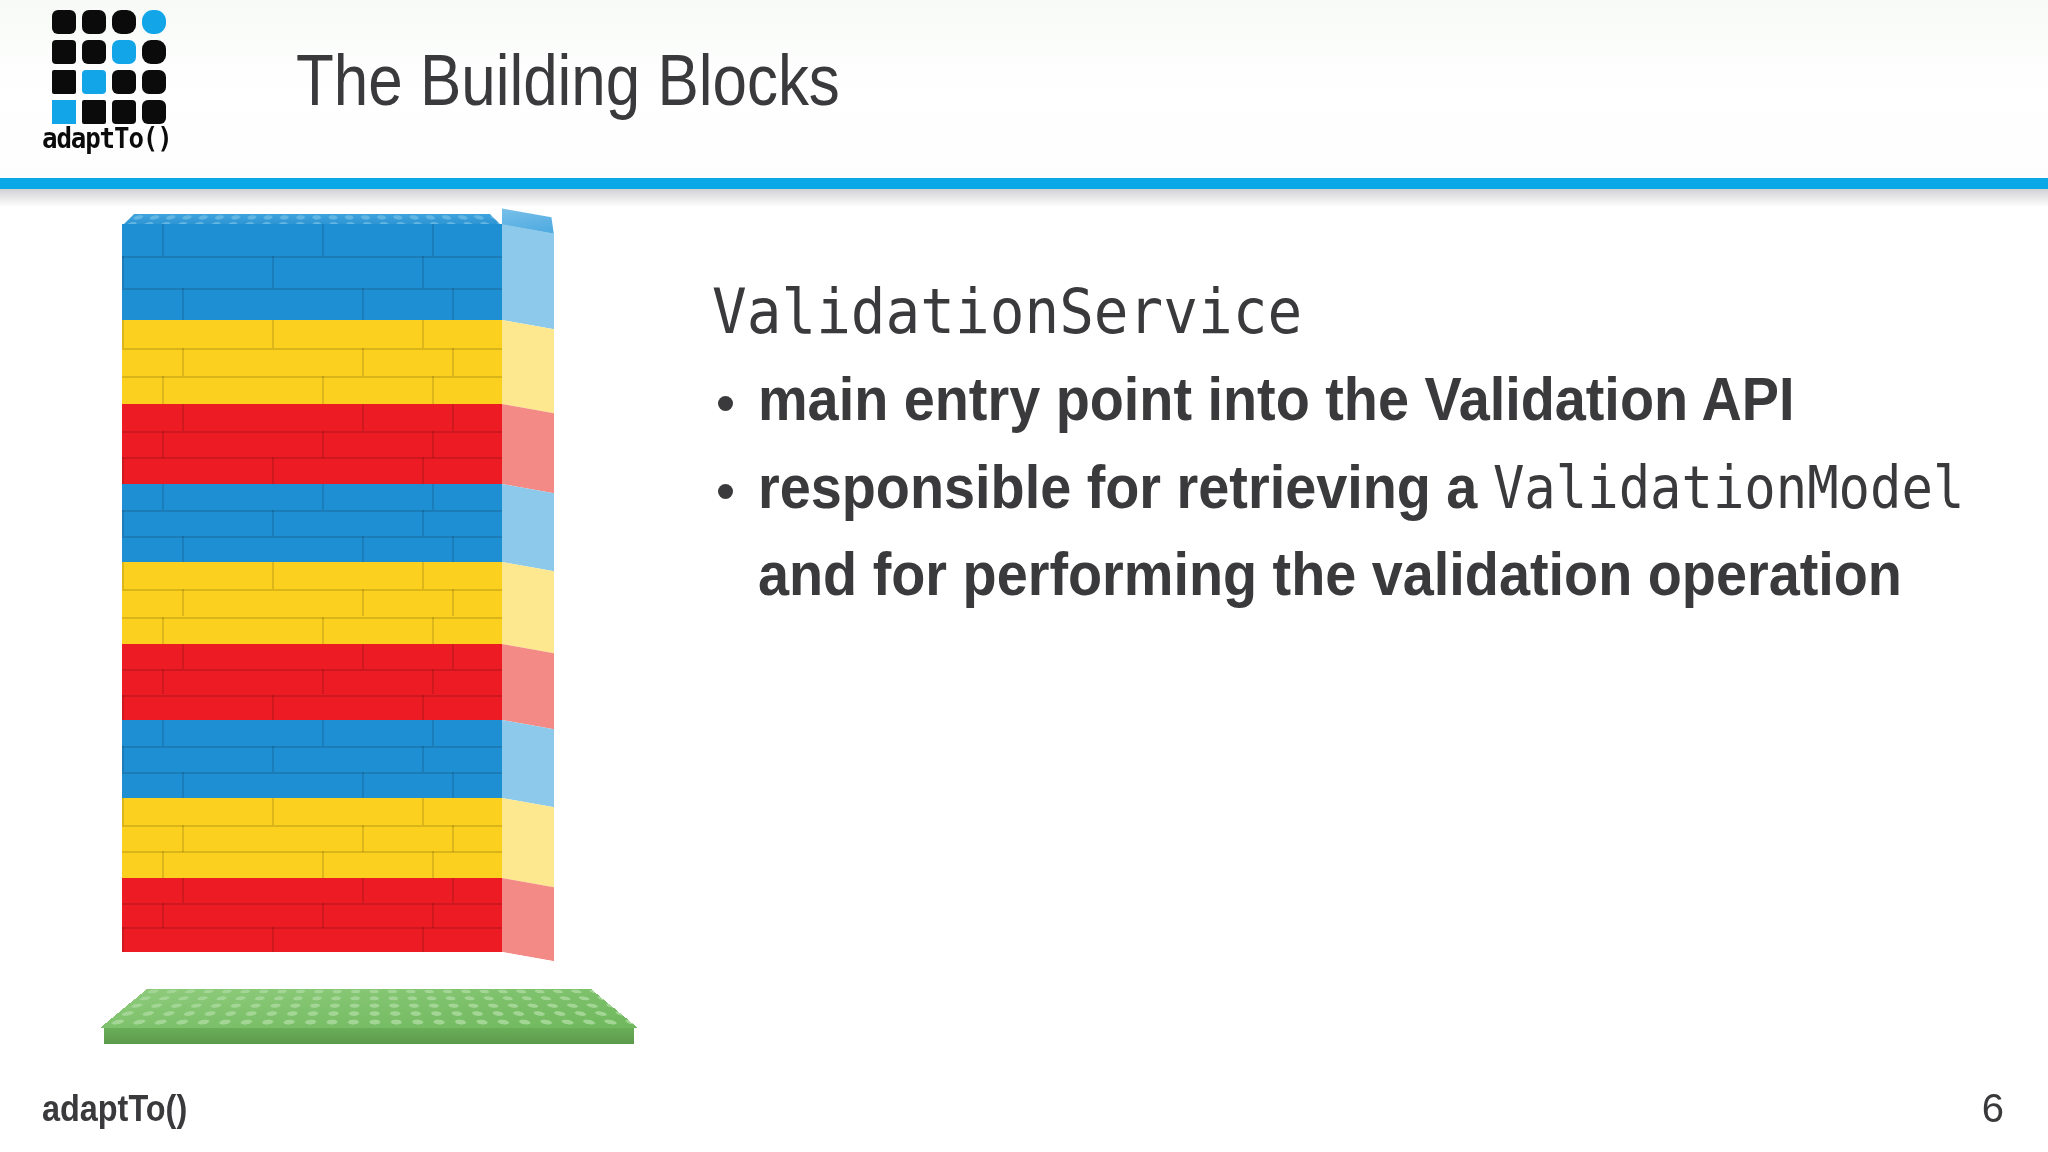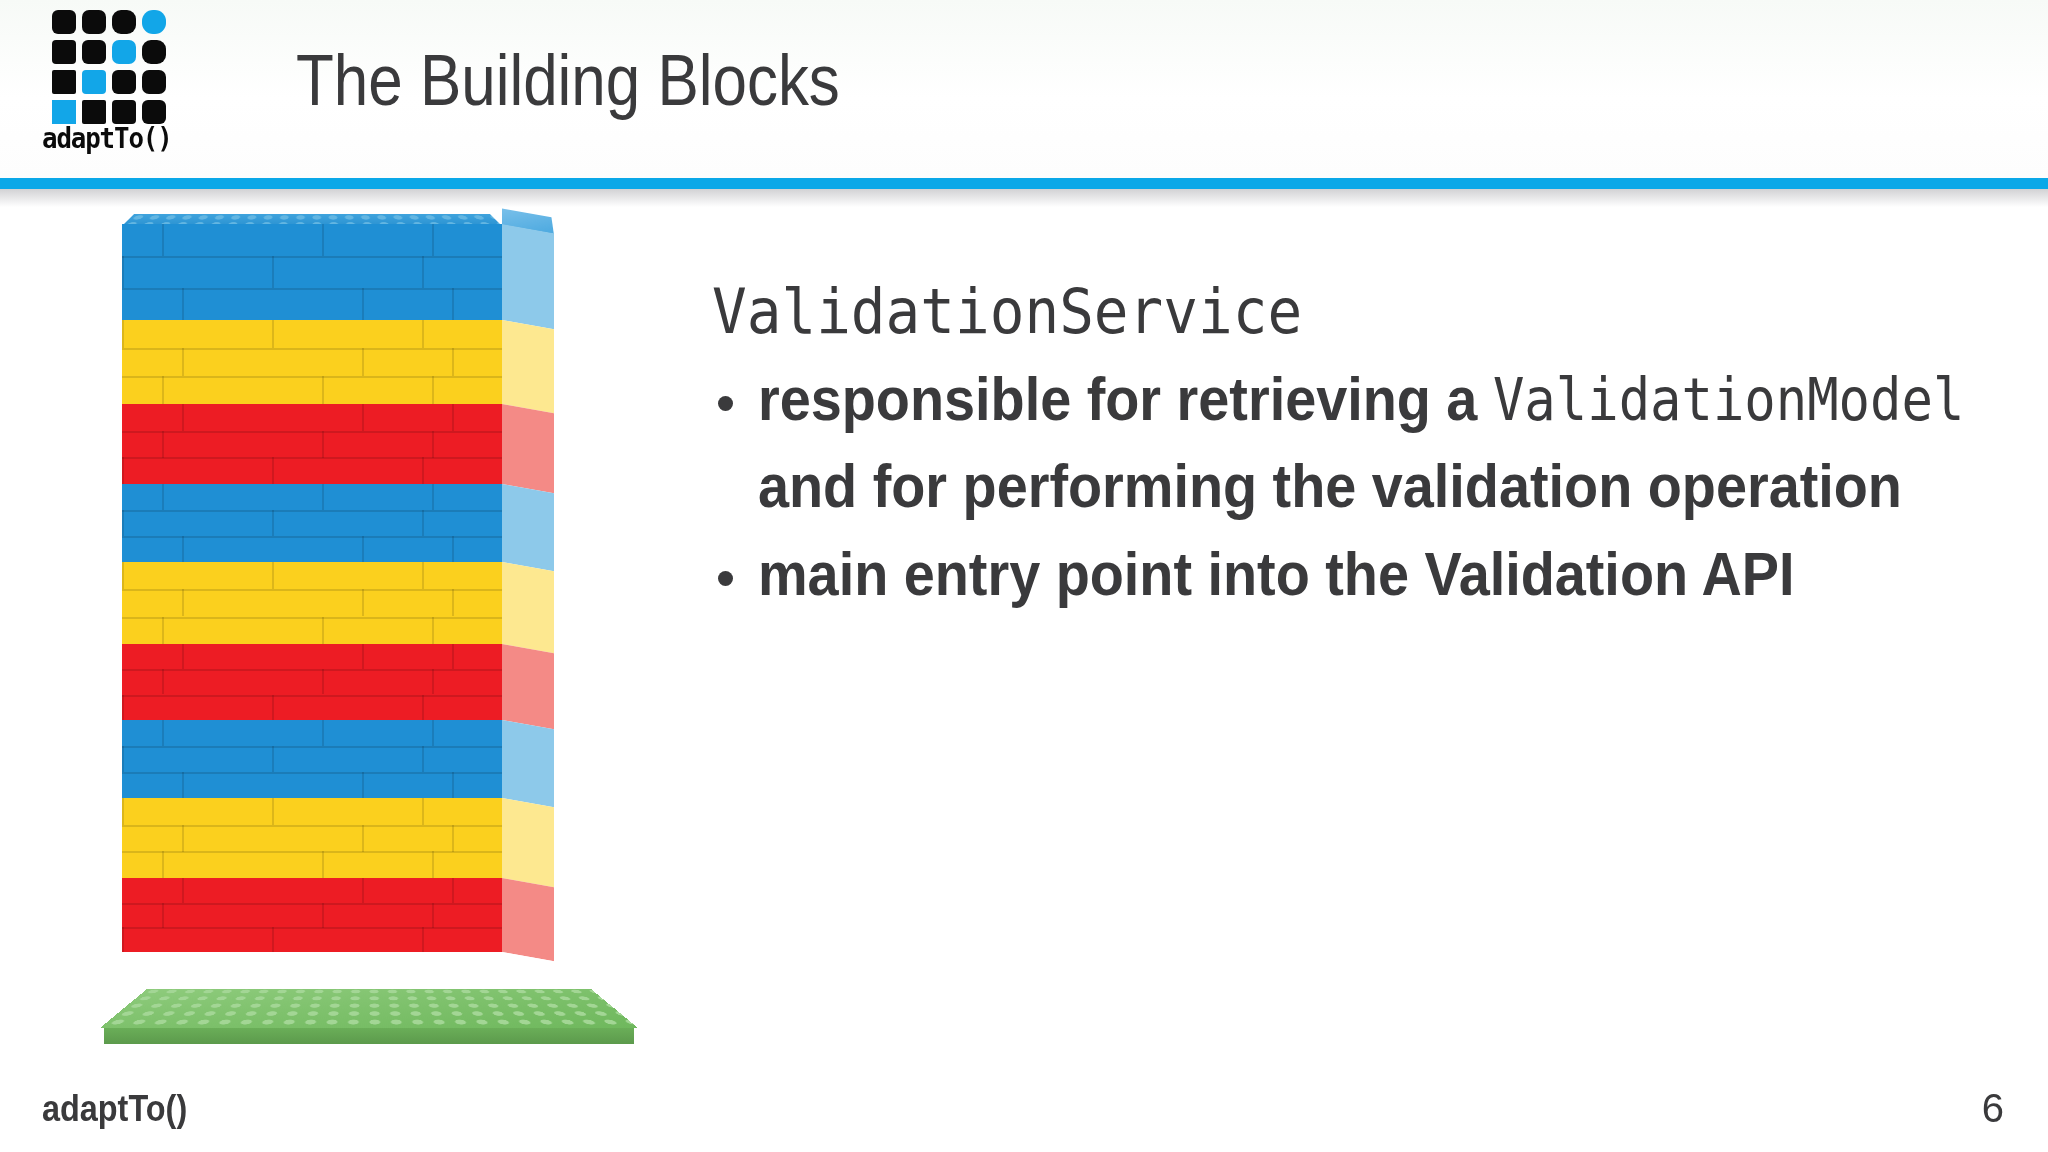"responsible for retrieving a" li.bullet { order: before "main entry point into the" -> after "main entry point into the" }
